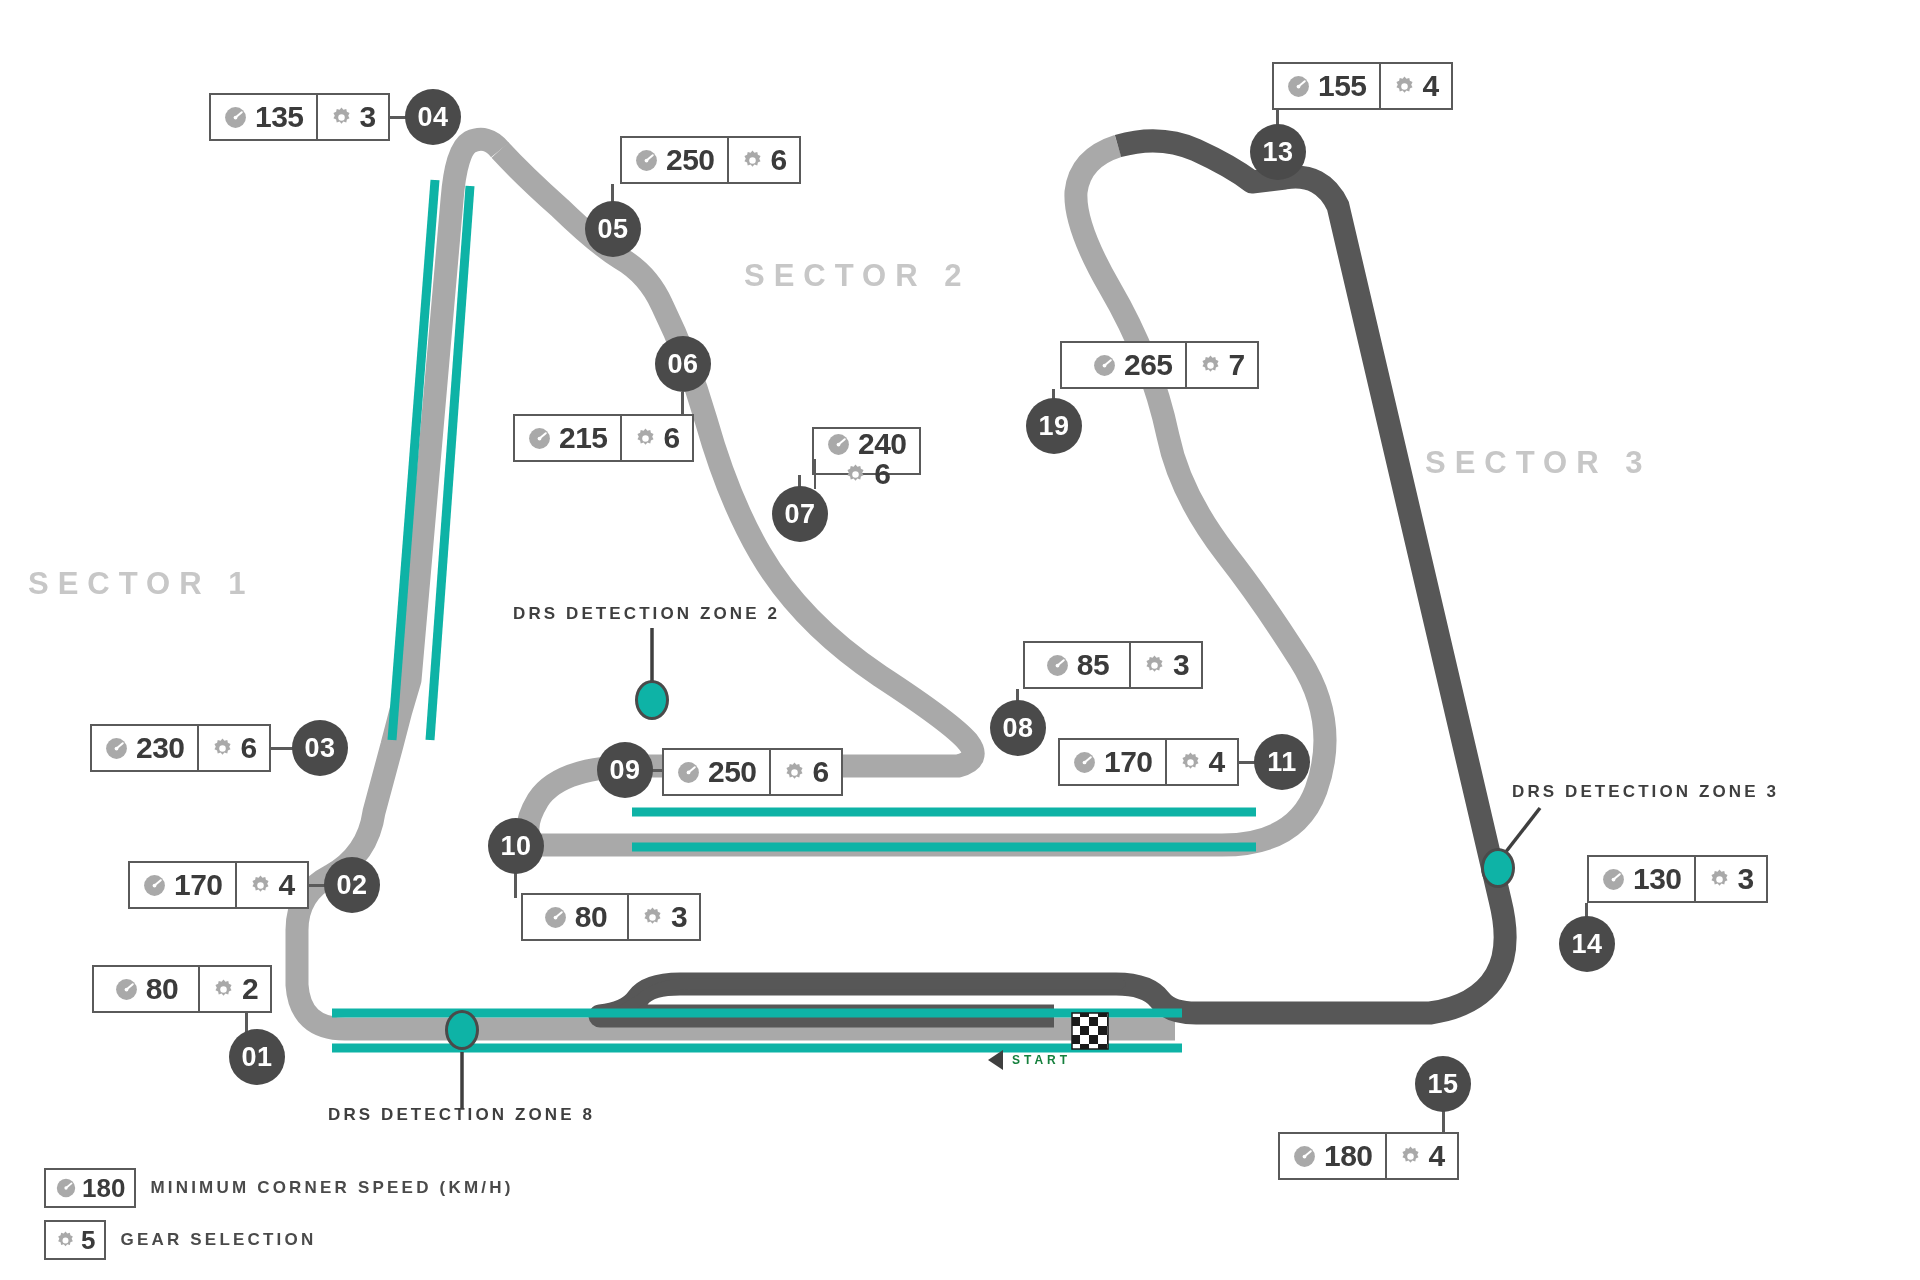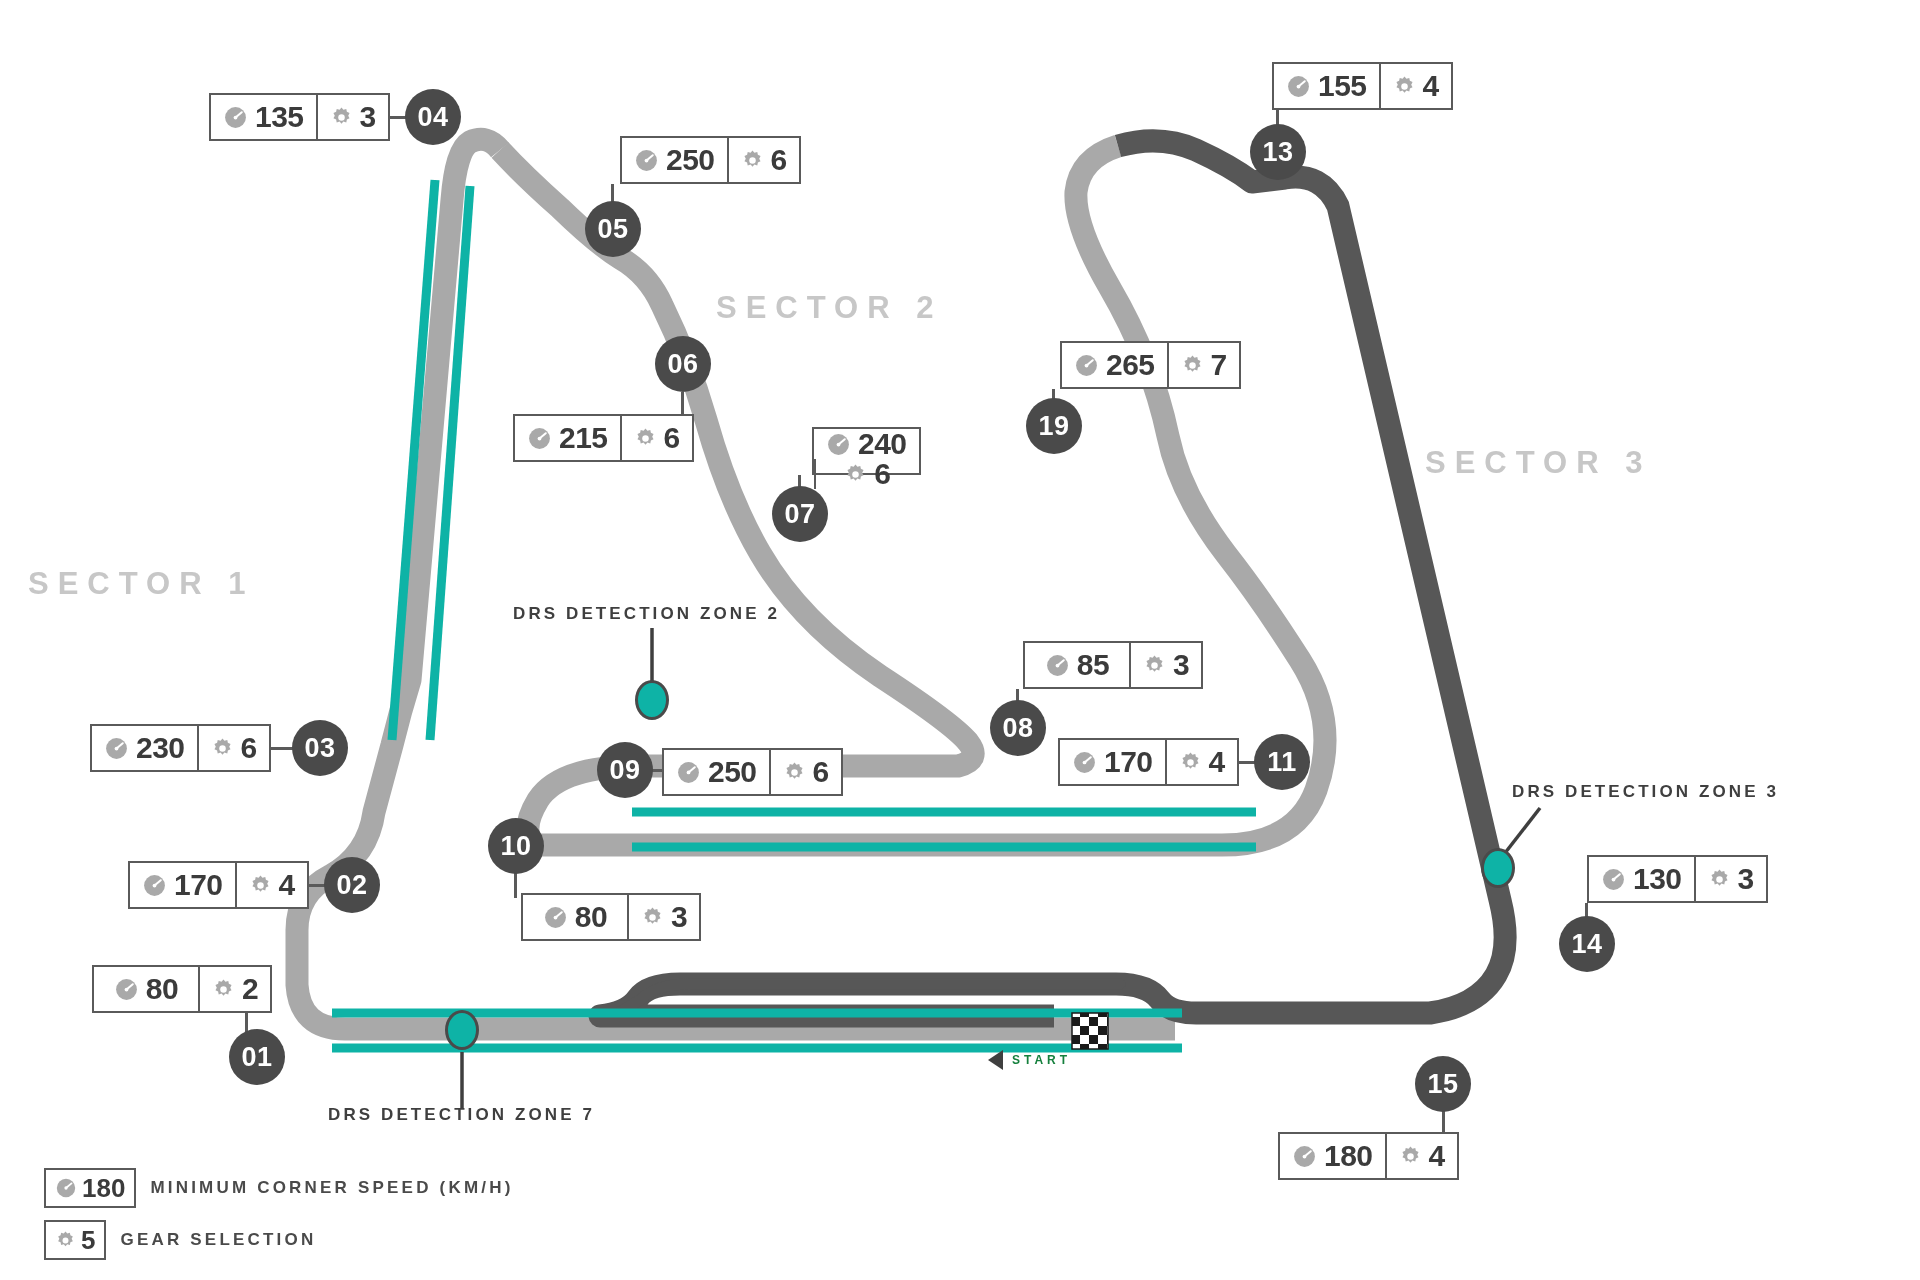"SECTOR 2" div.sector-label { left: 716px -> 744px; margin-top: 32px -> none }
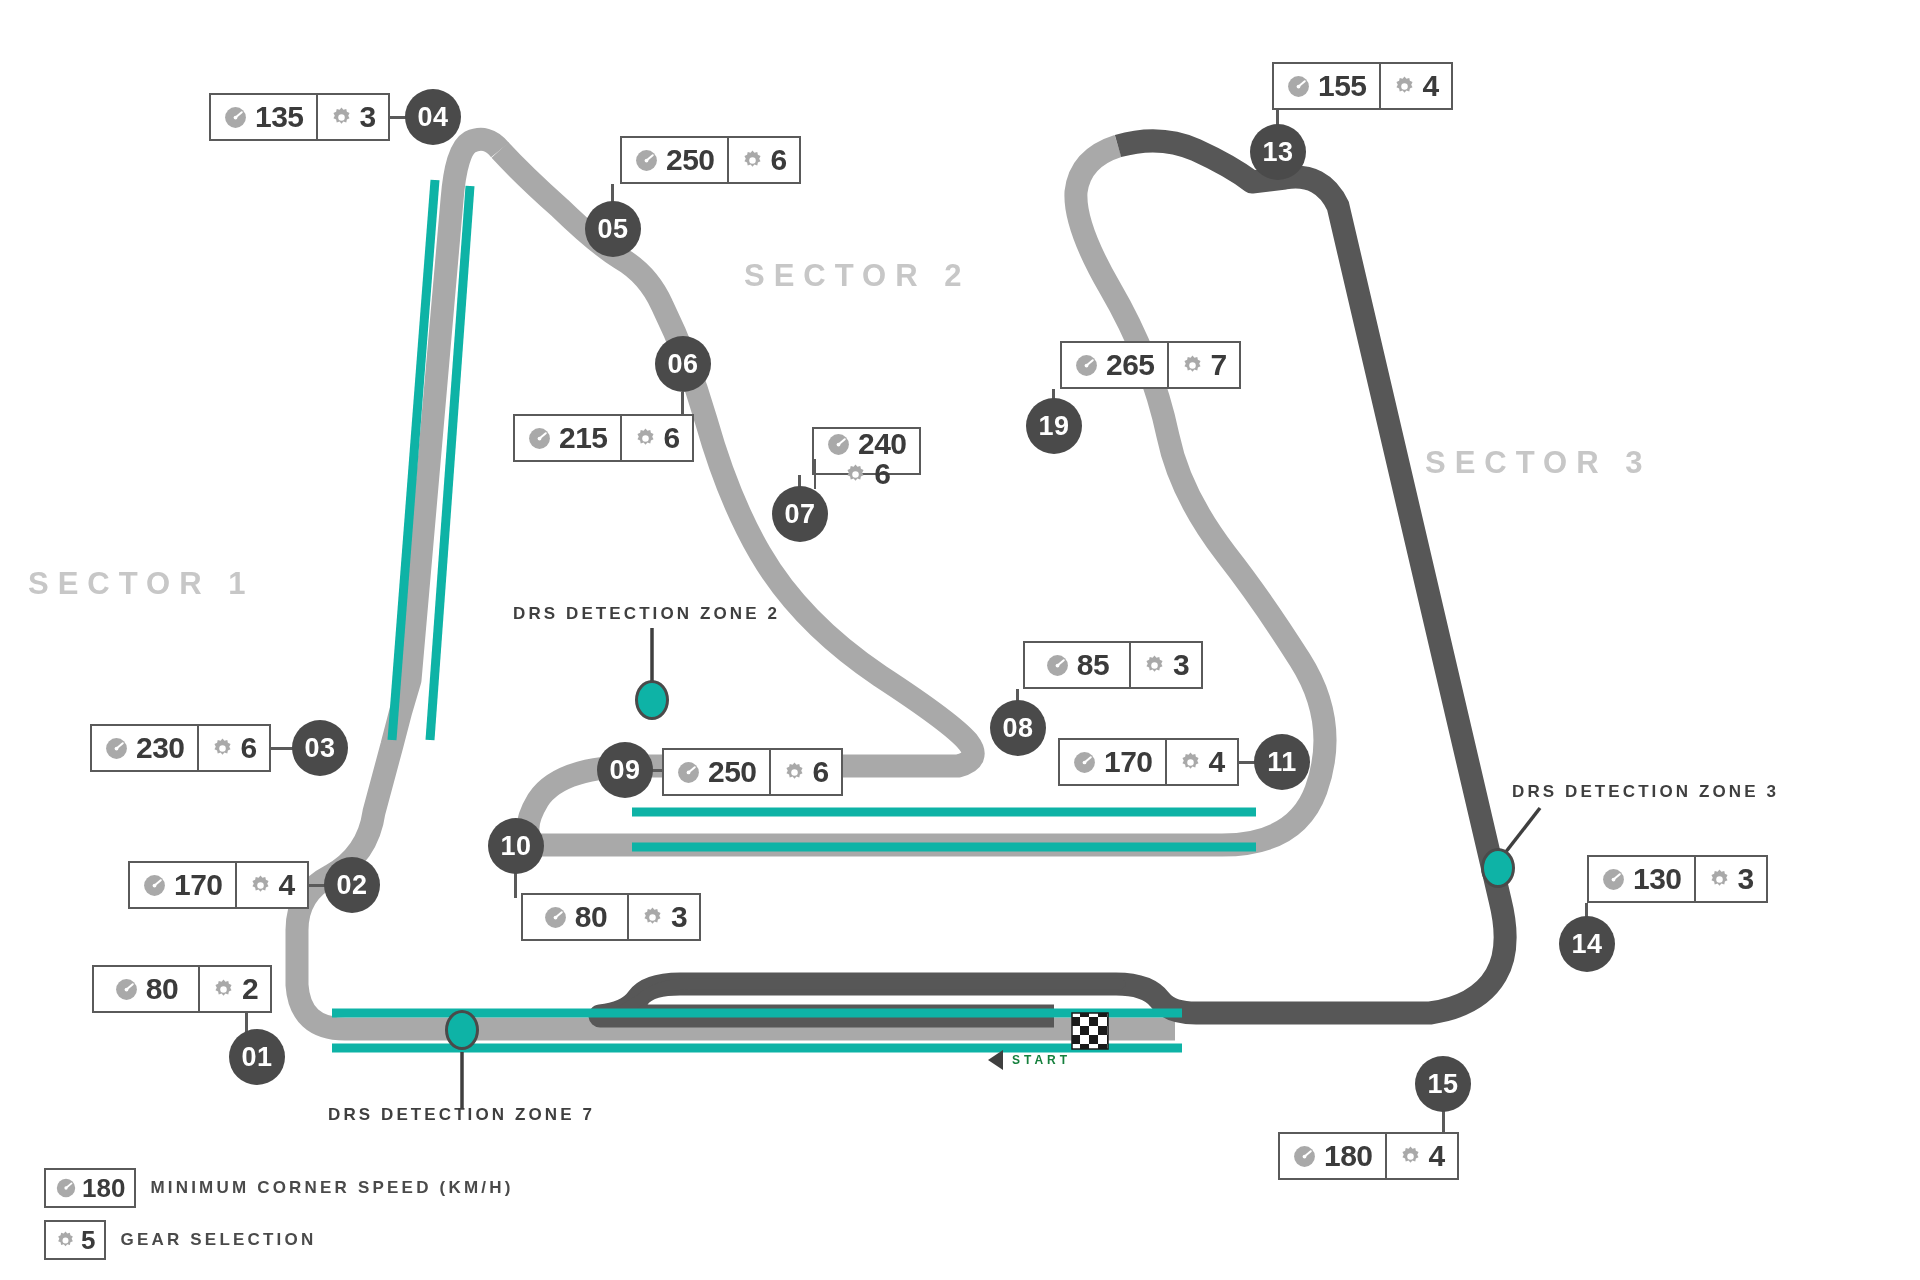"265" div.databox { padding-left: none -> 18px }
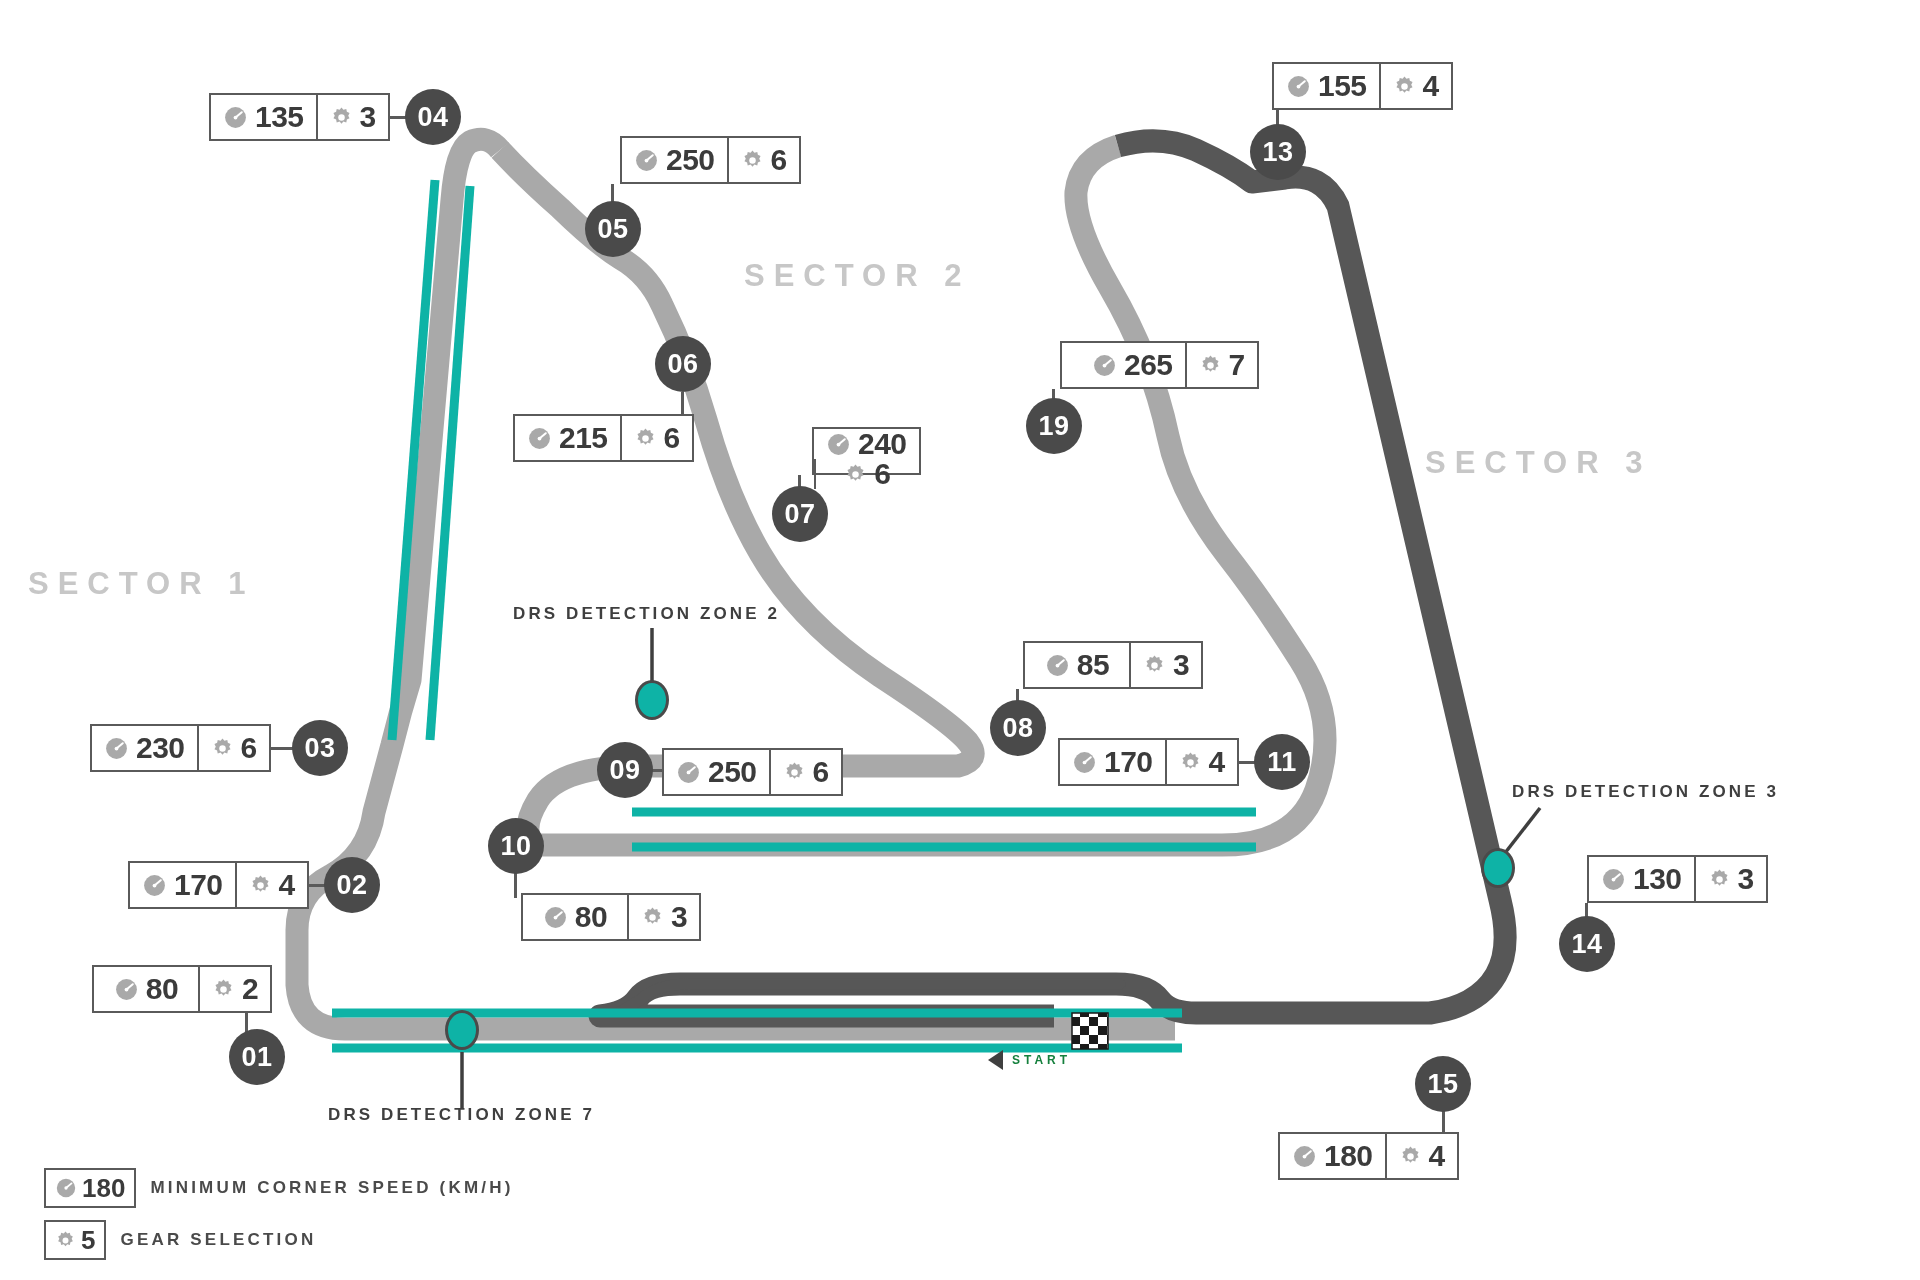"DRS DETECTION ZONE 7" div.drs-label { text: 7 -> 8 }
